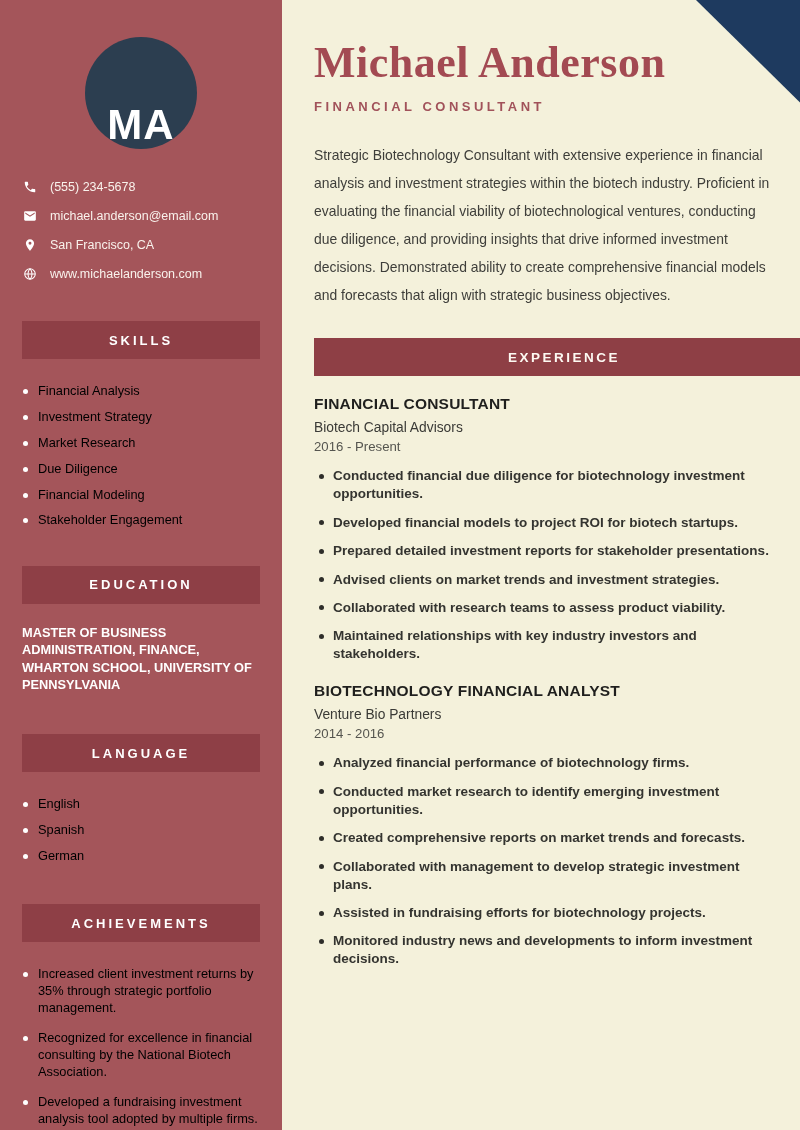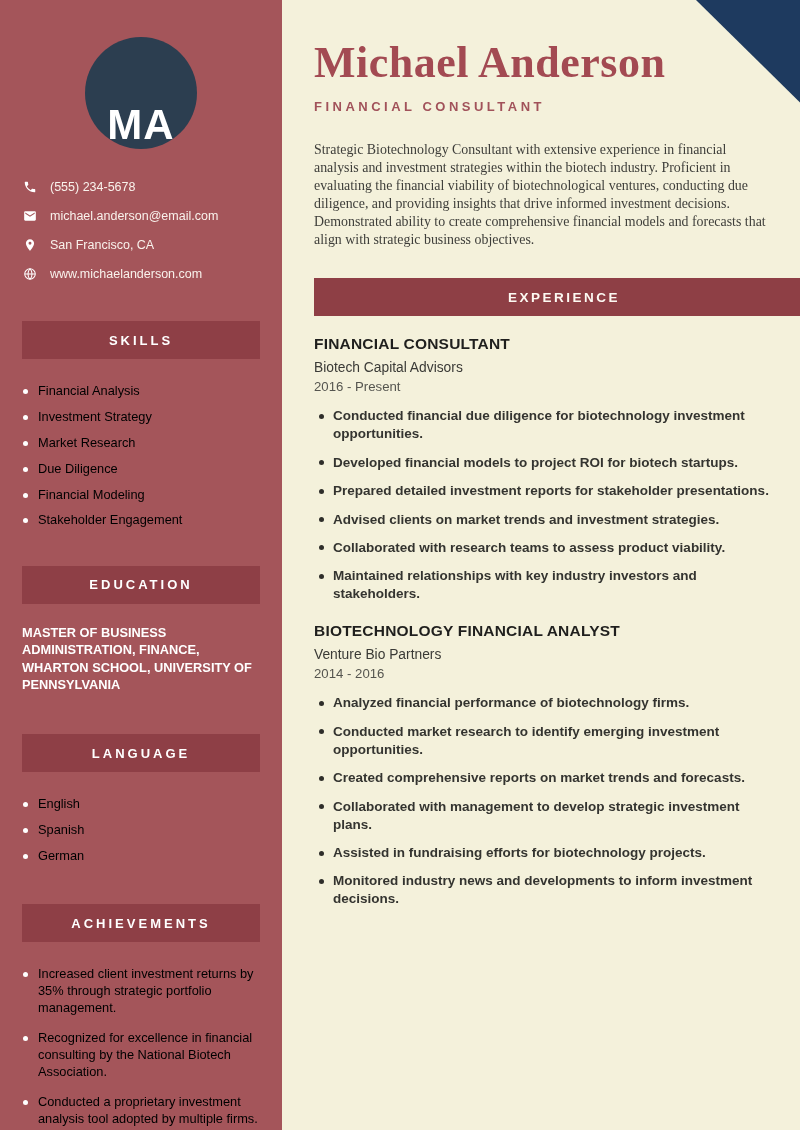"Strategic Biotechnology Consultant with" .summary { font-family: Liberation Serif, serif -> none; line-height: 18px -> 28px }
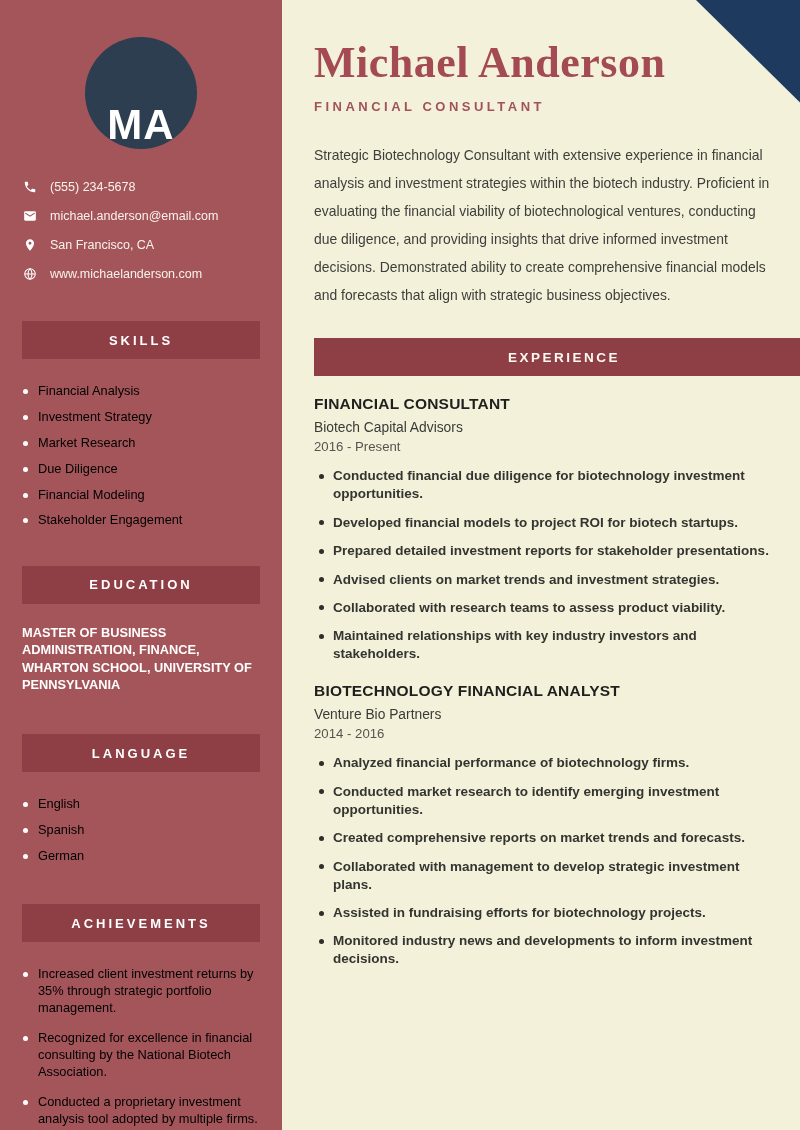"Conducted a proprietary investment" li { text: Conducted a proprietary -> Developed a fundraising }
